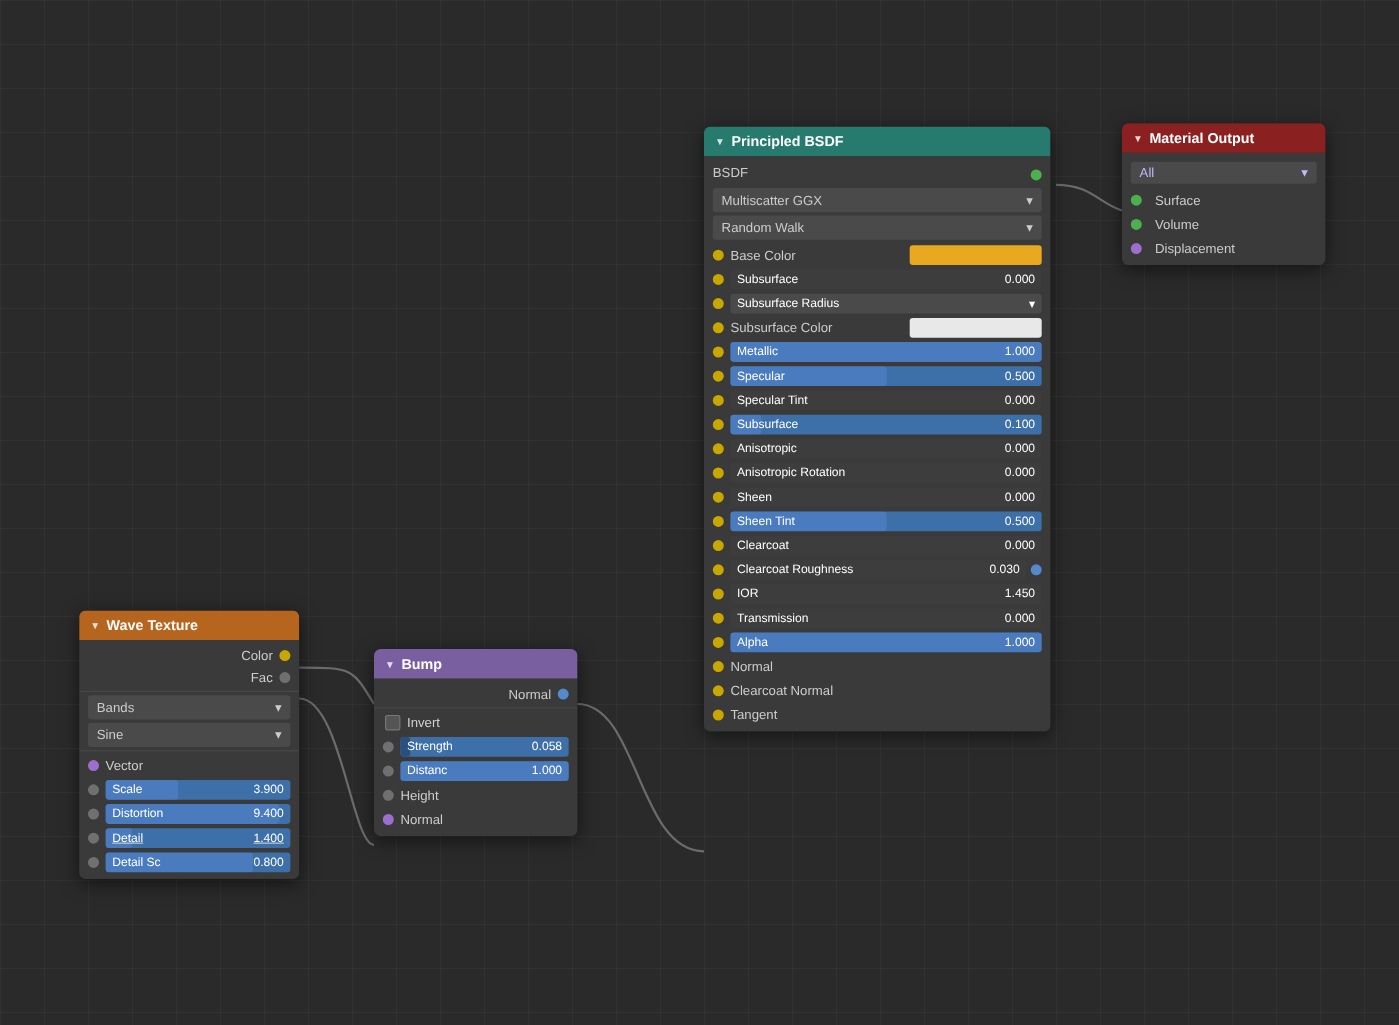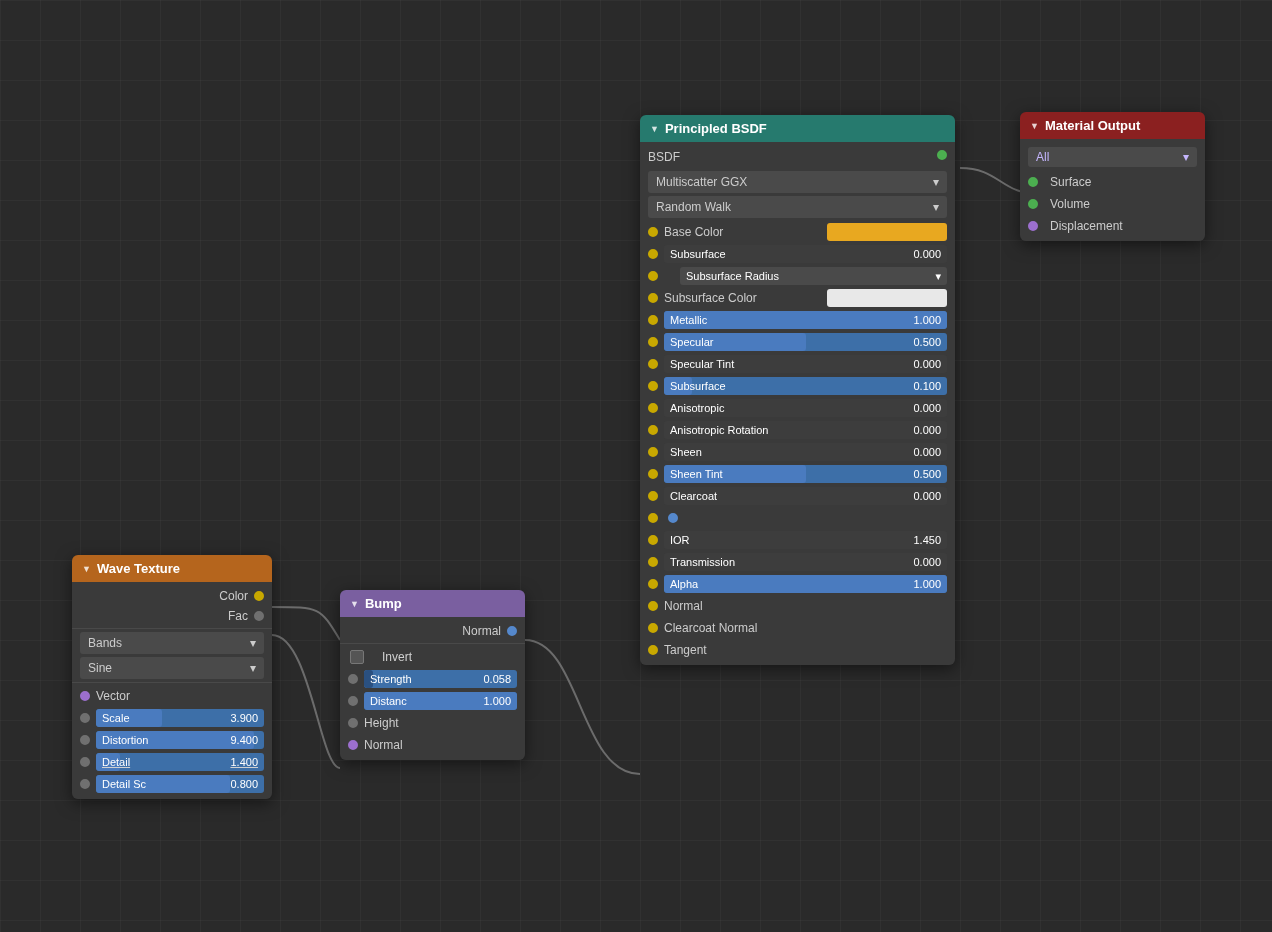"BSDF" .bsdf-header-row { align-items: flex-start -> flex-end }
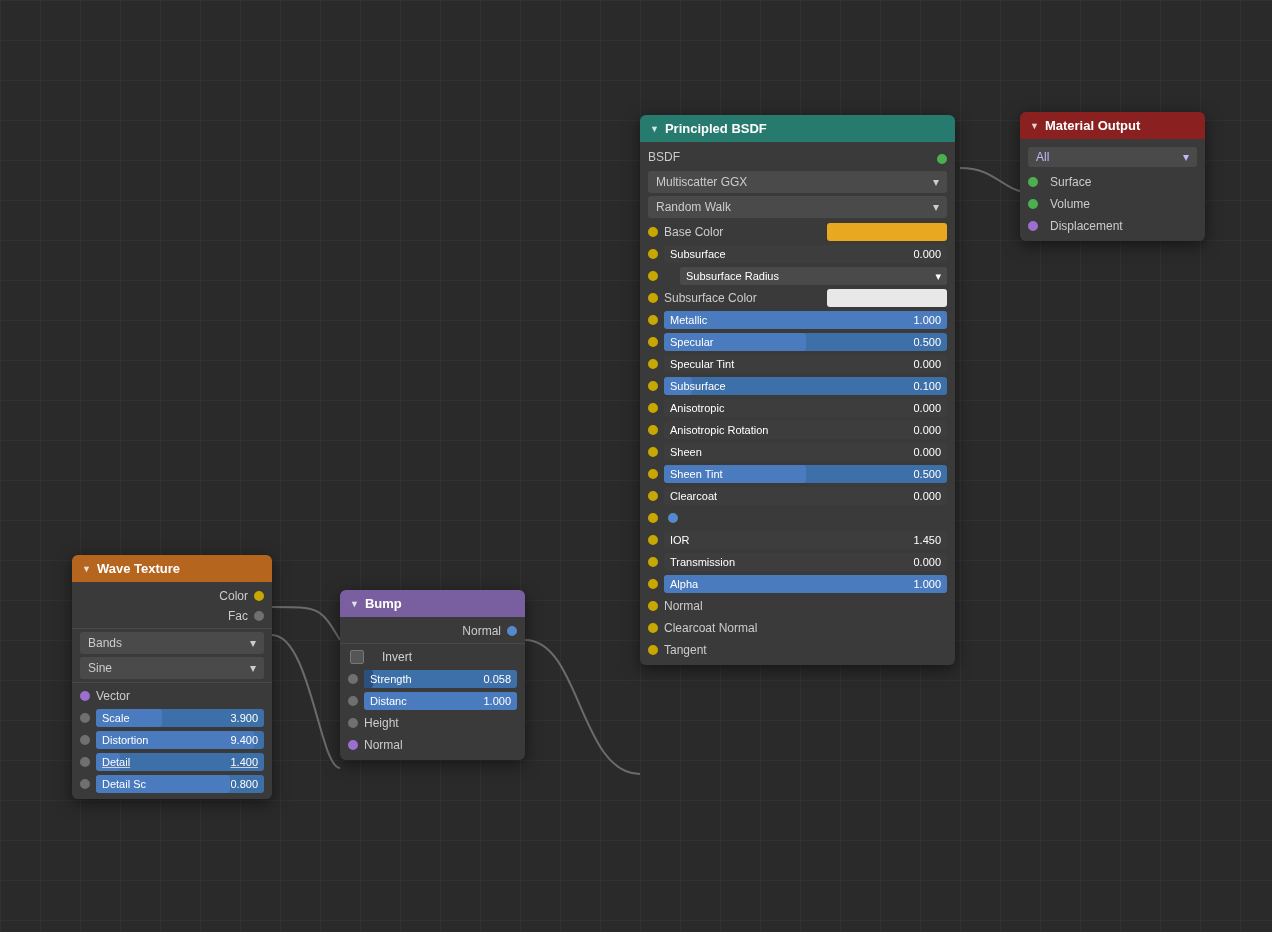"Subsurface Radius" div.field-bar { margin-left: 16px -> none }
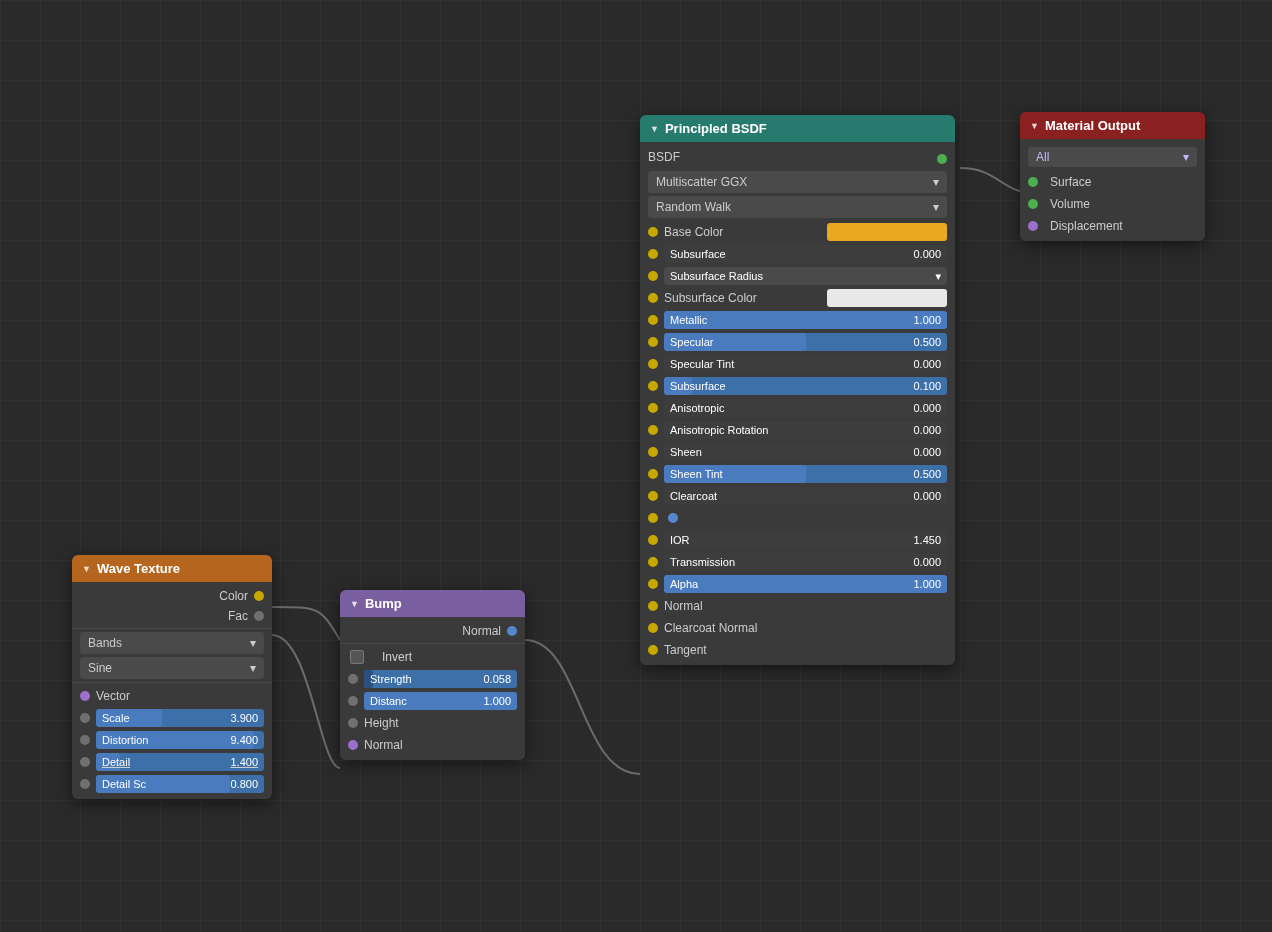"Clearcoat Roughness" div.field-bar { html: none -> <div> <div> <span>Clearcoat Roughness</span> <span>0.030</span> </div> </div> }
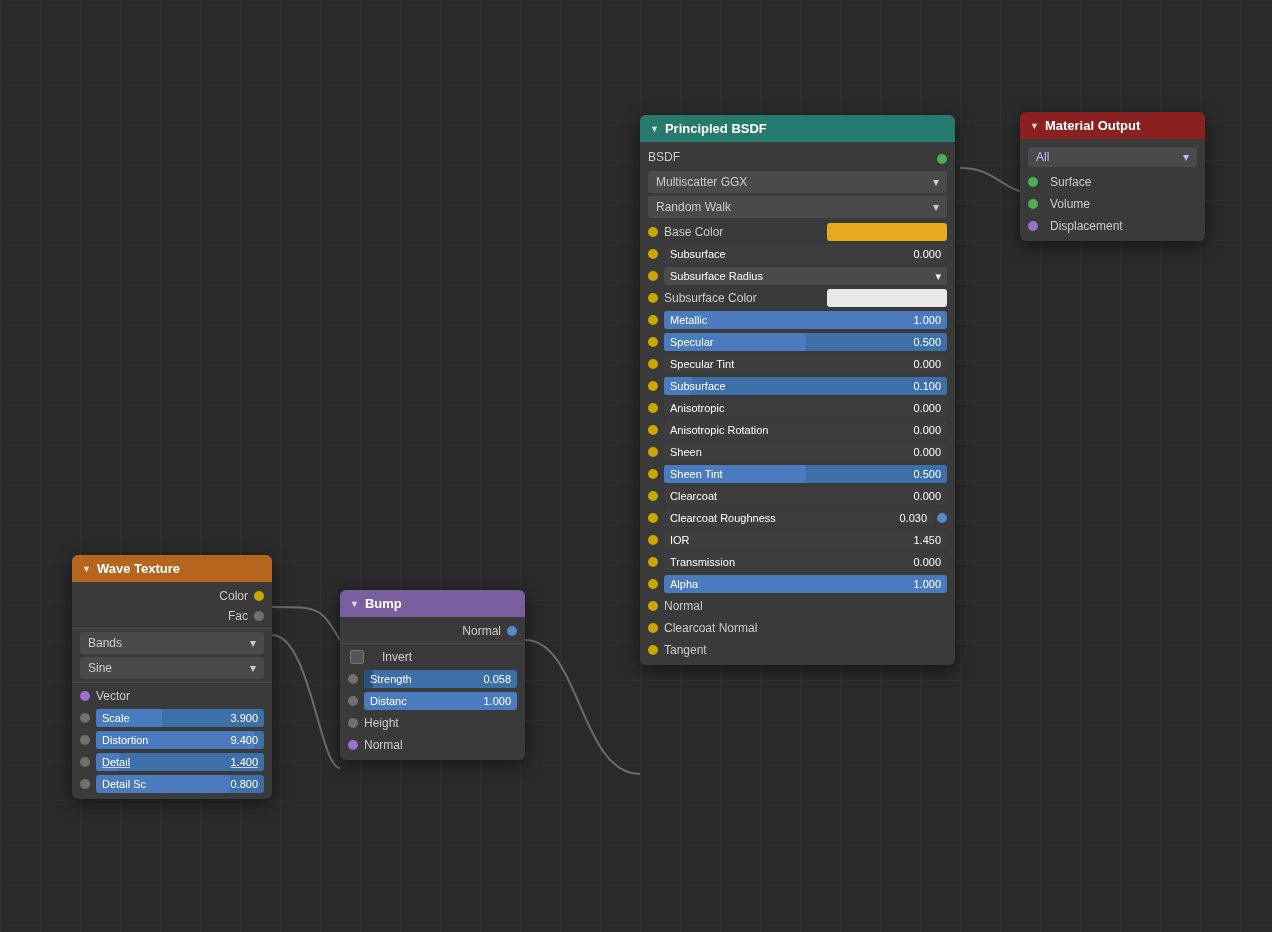"Invert" .checkbox-row { gap: 18px -> 6px }
